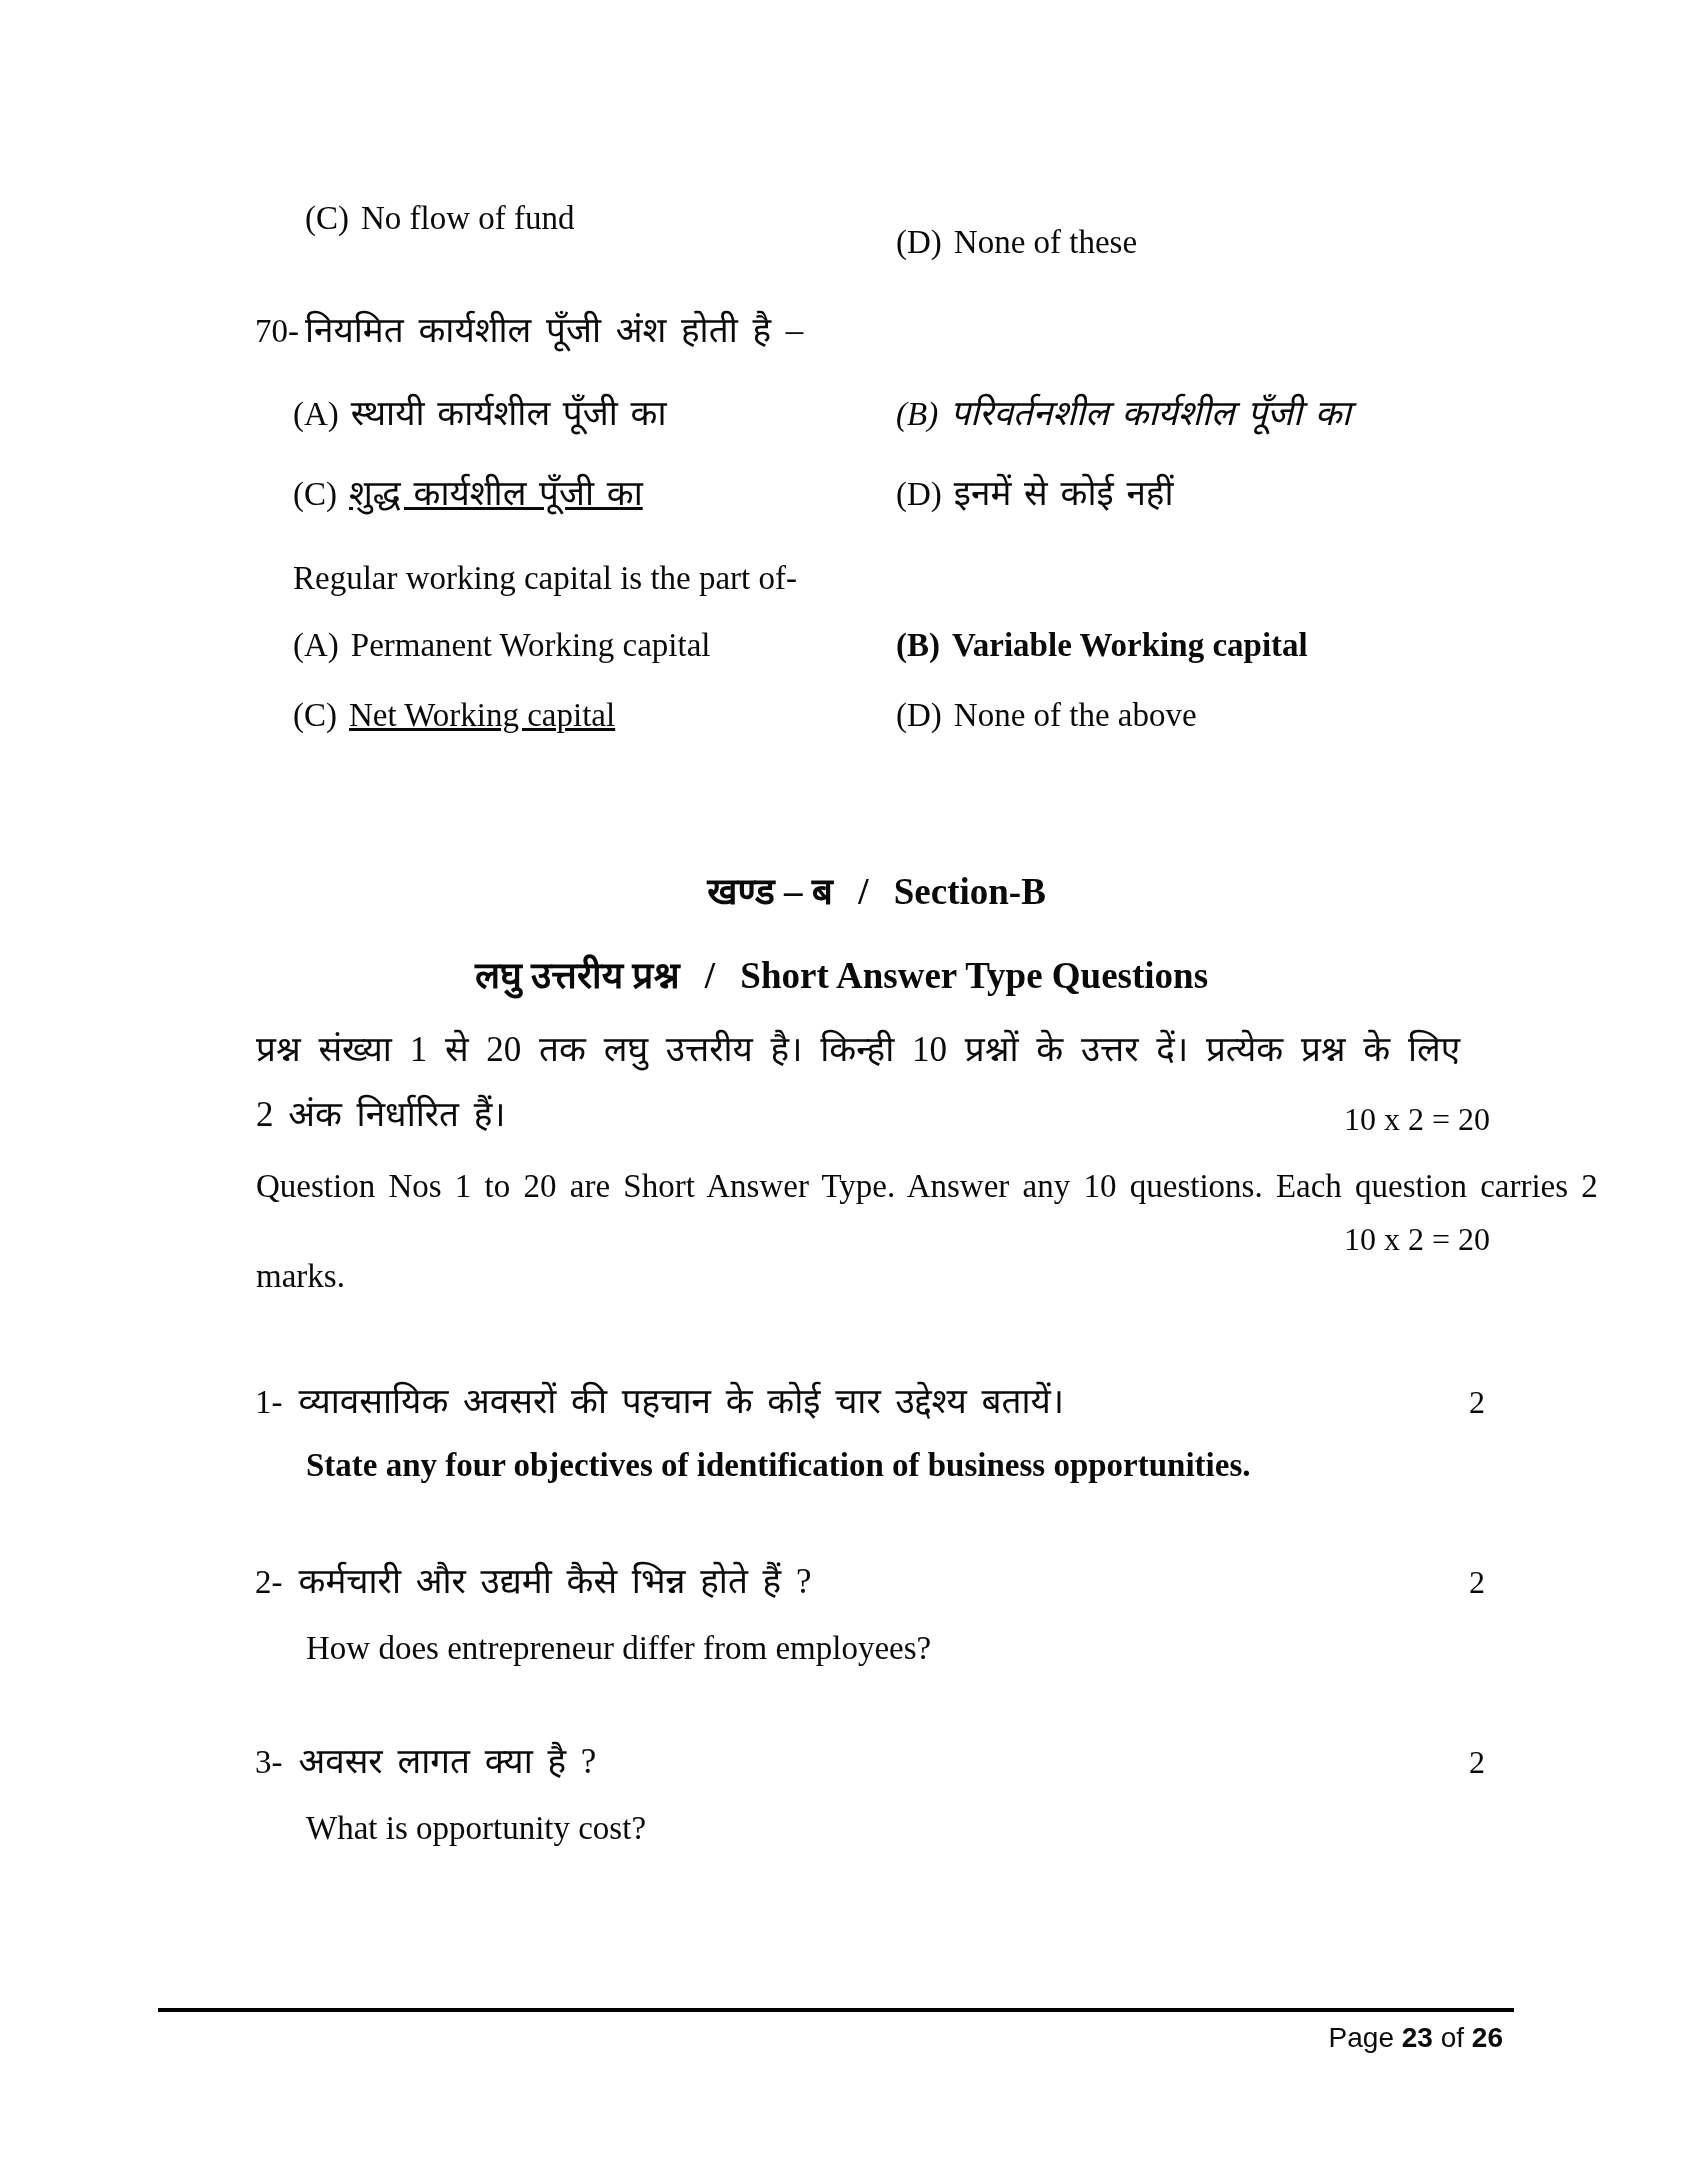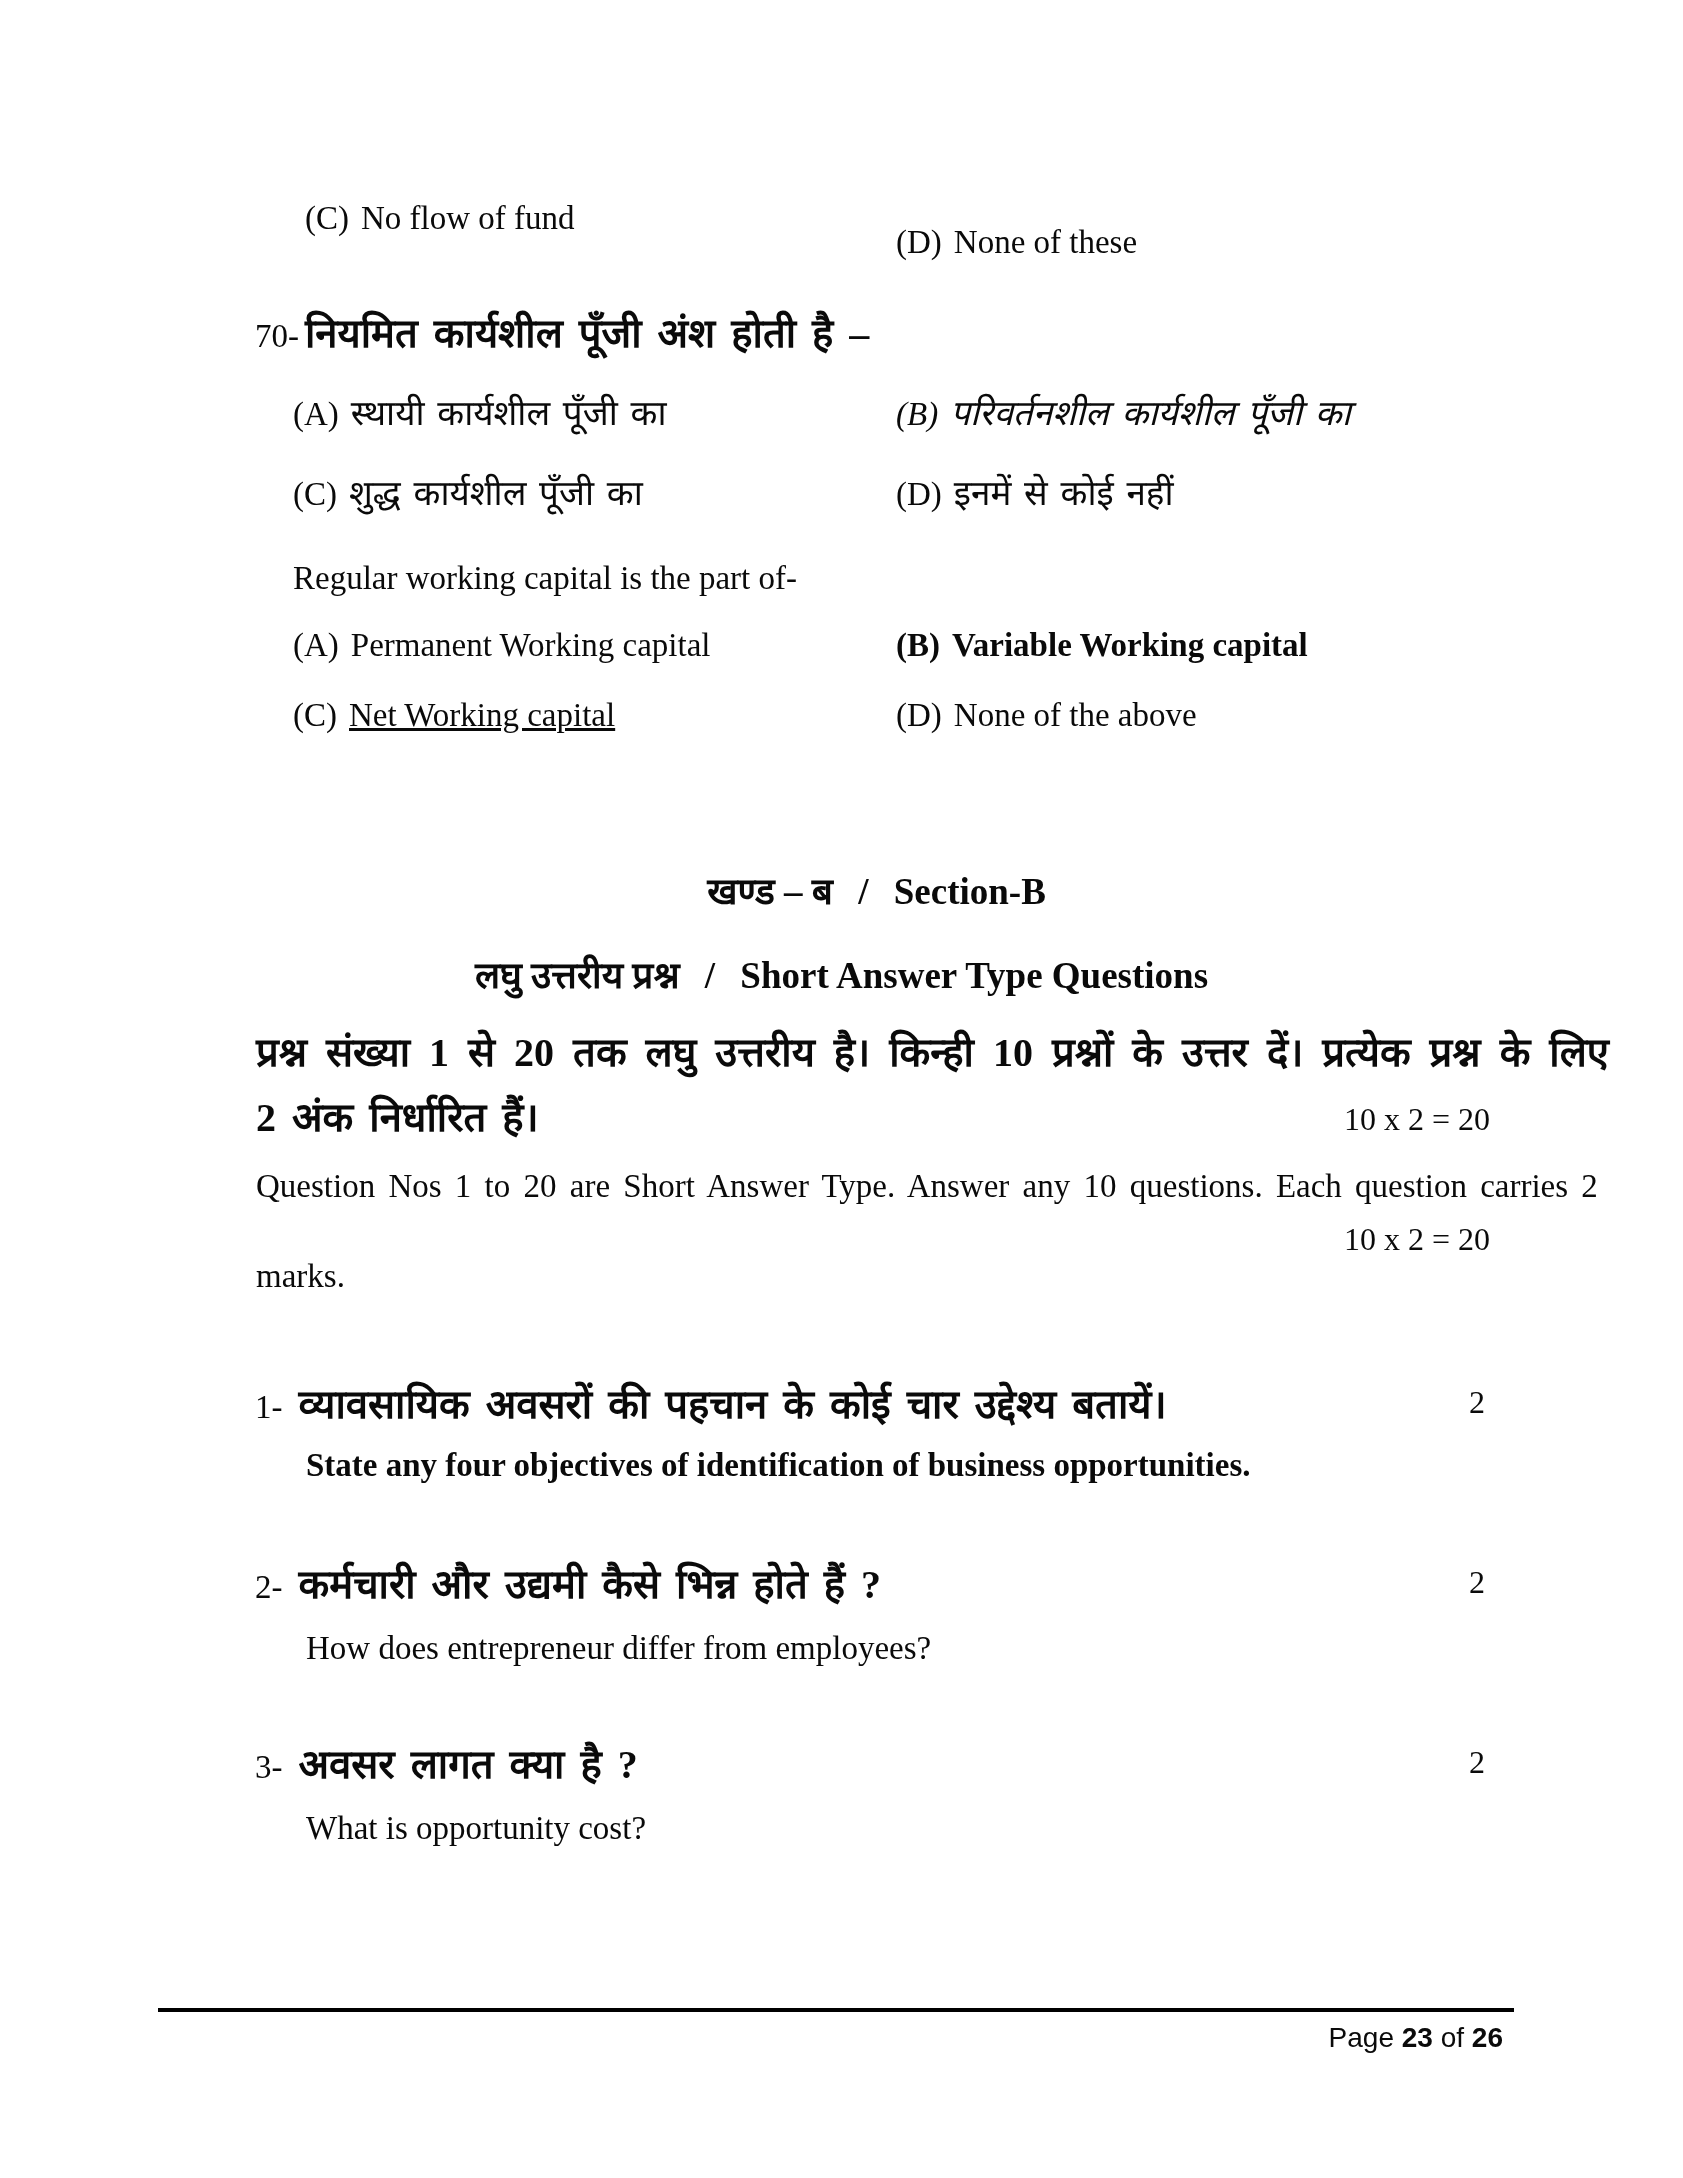"नियमित कार्यशील पूँजी अंश होती" .hi { font-size: 40px -> 35px; font-weight: bold -> none }
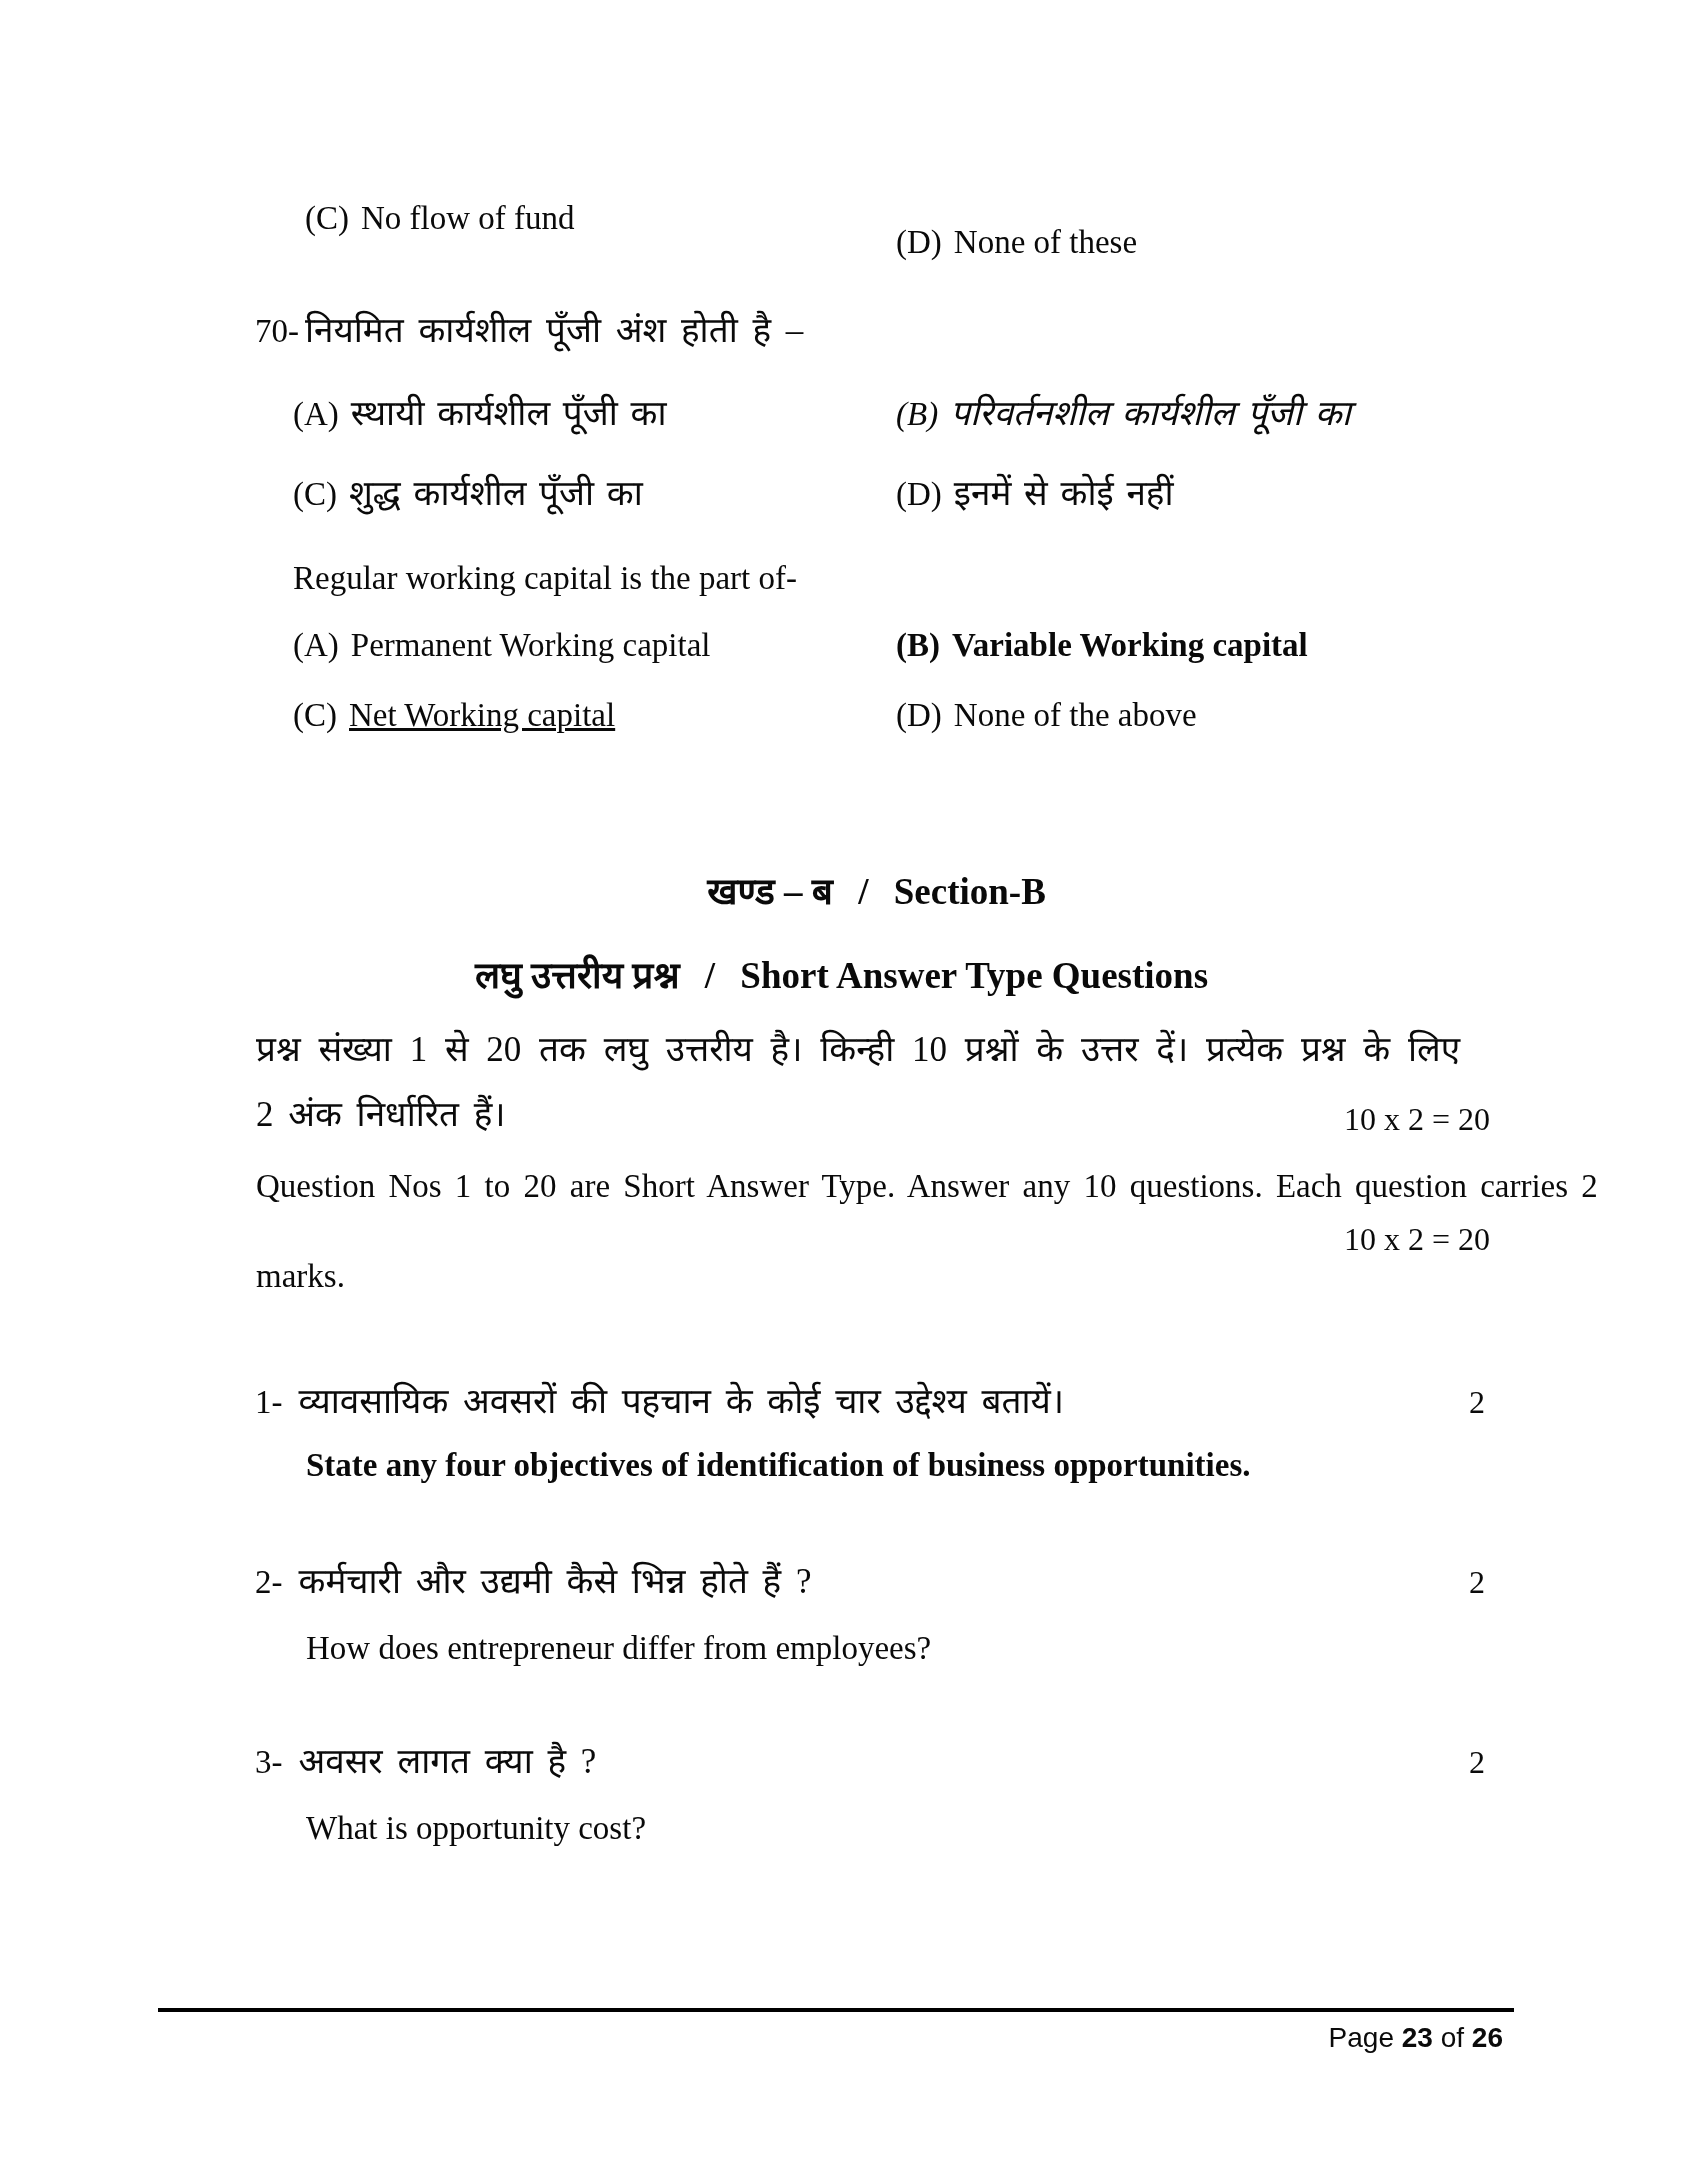"(C) शुद्ध कार्यशील पूँजी का" div.abs { text-decoration: none -> underline }
